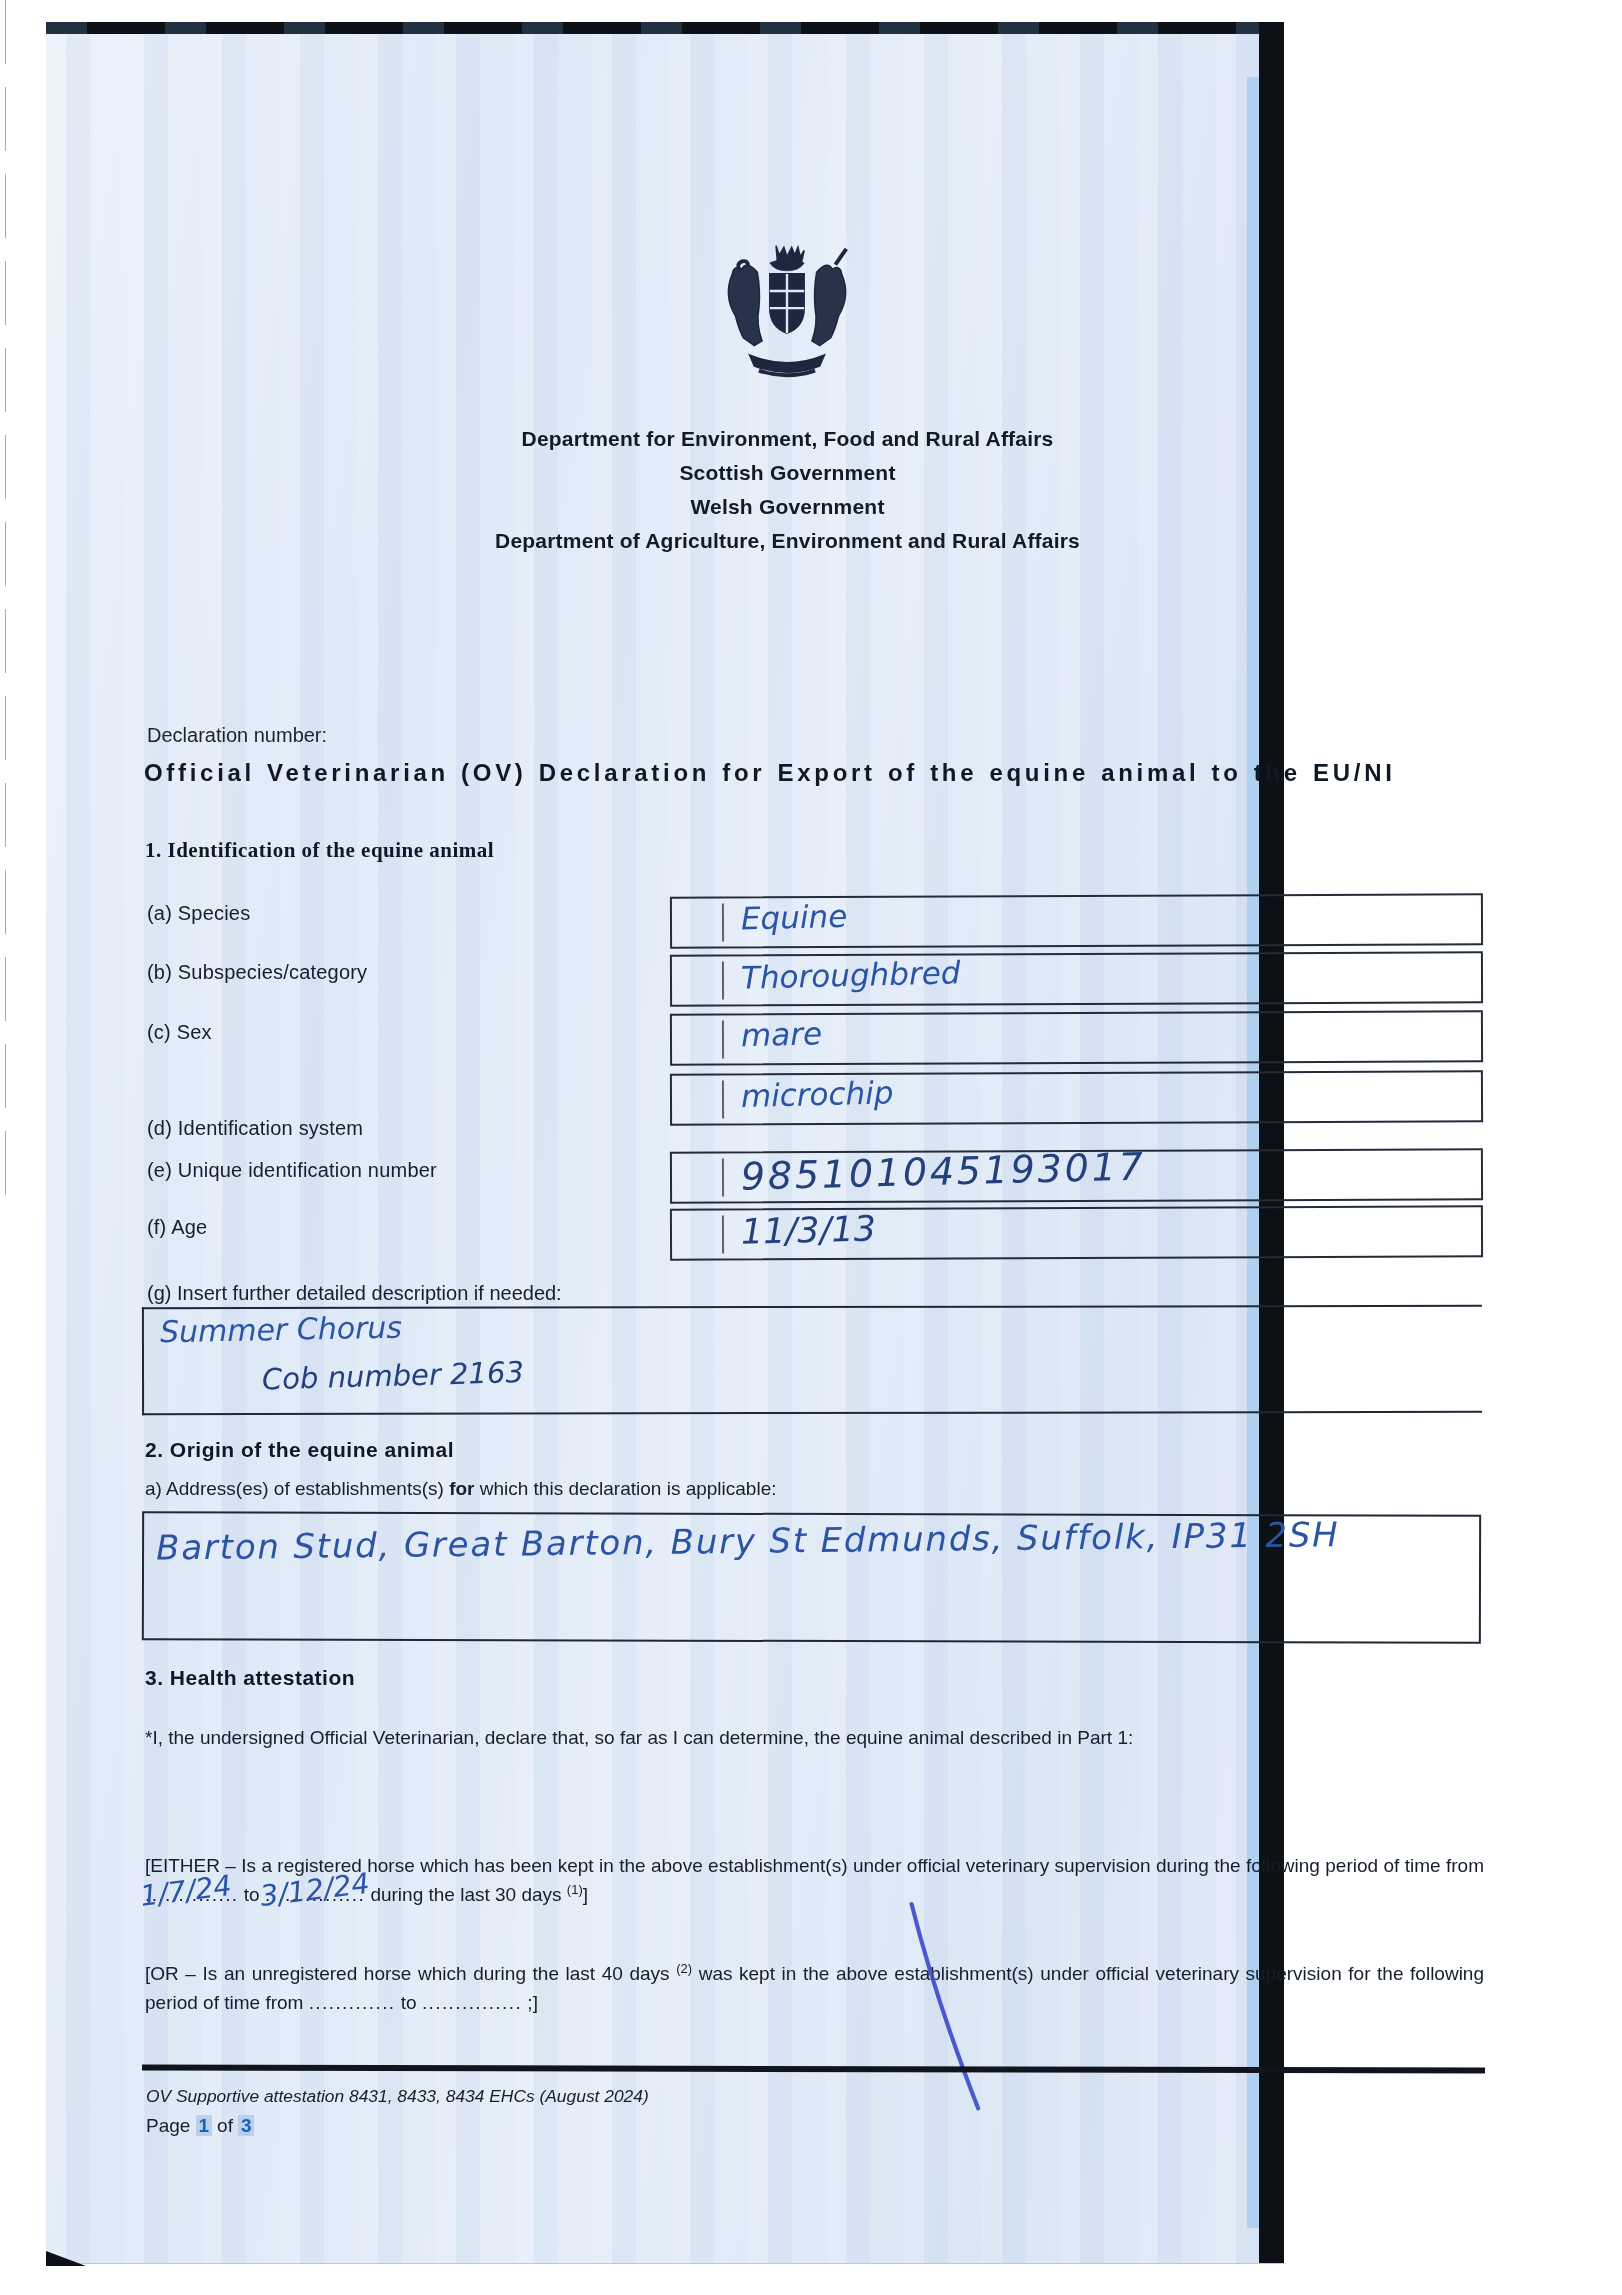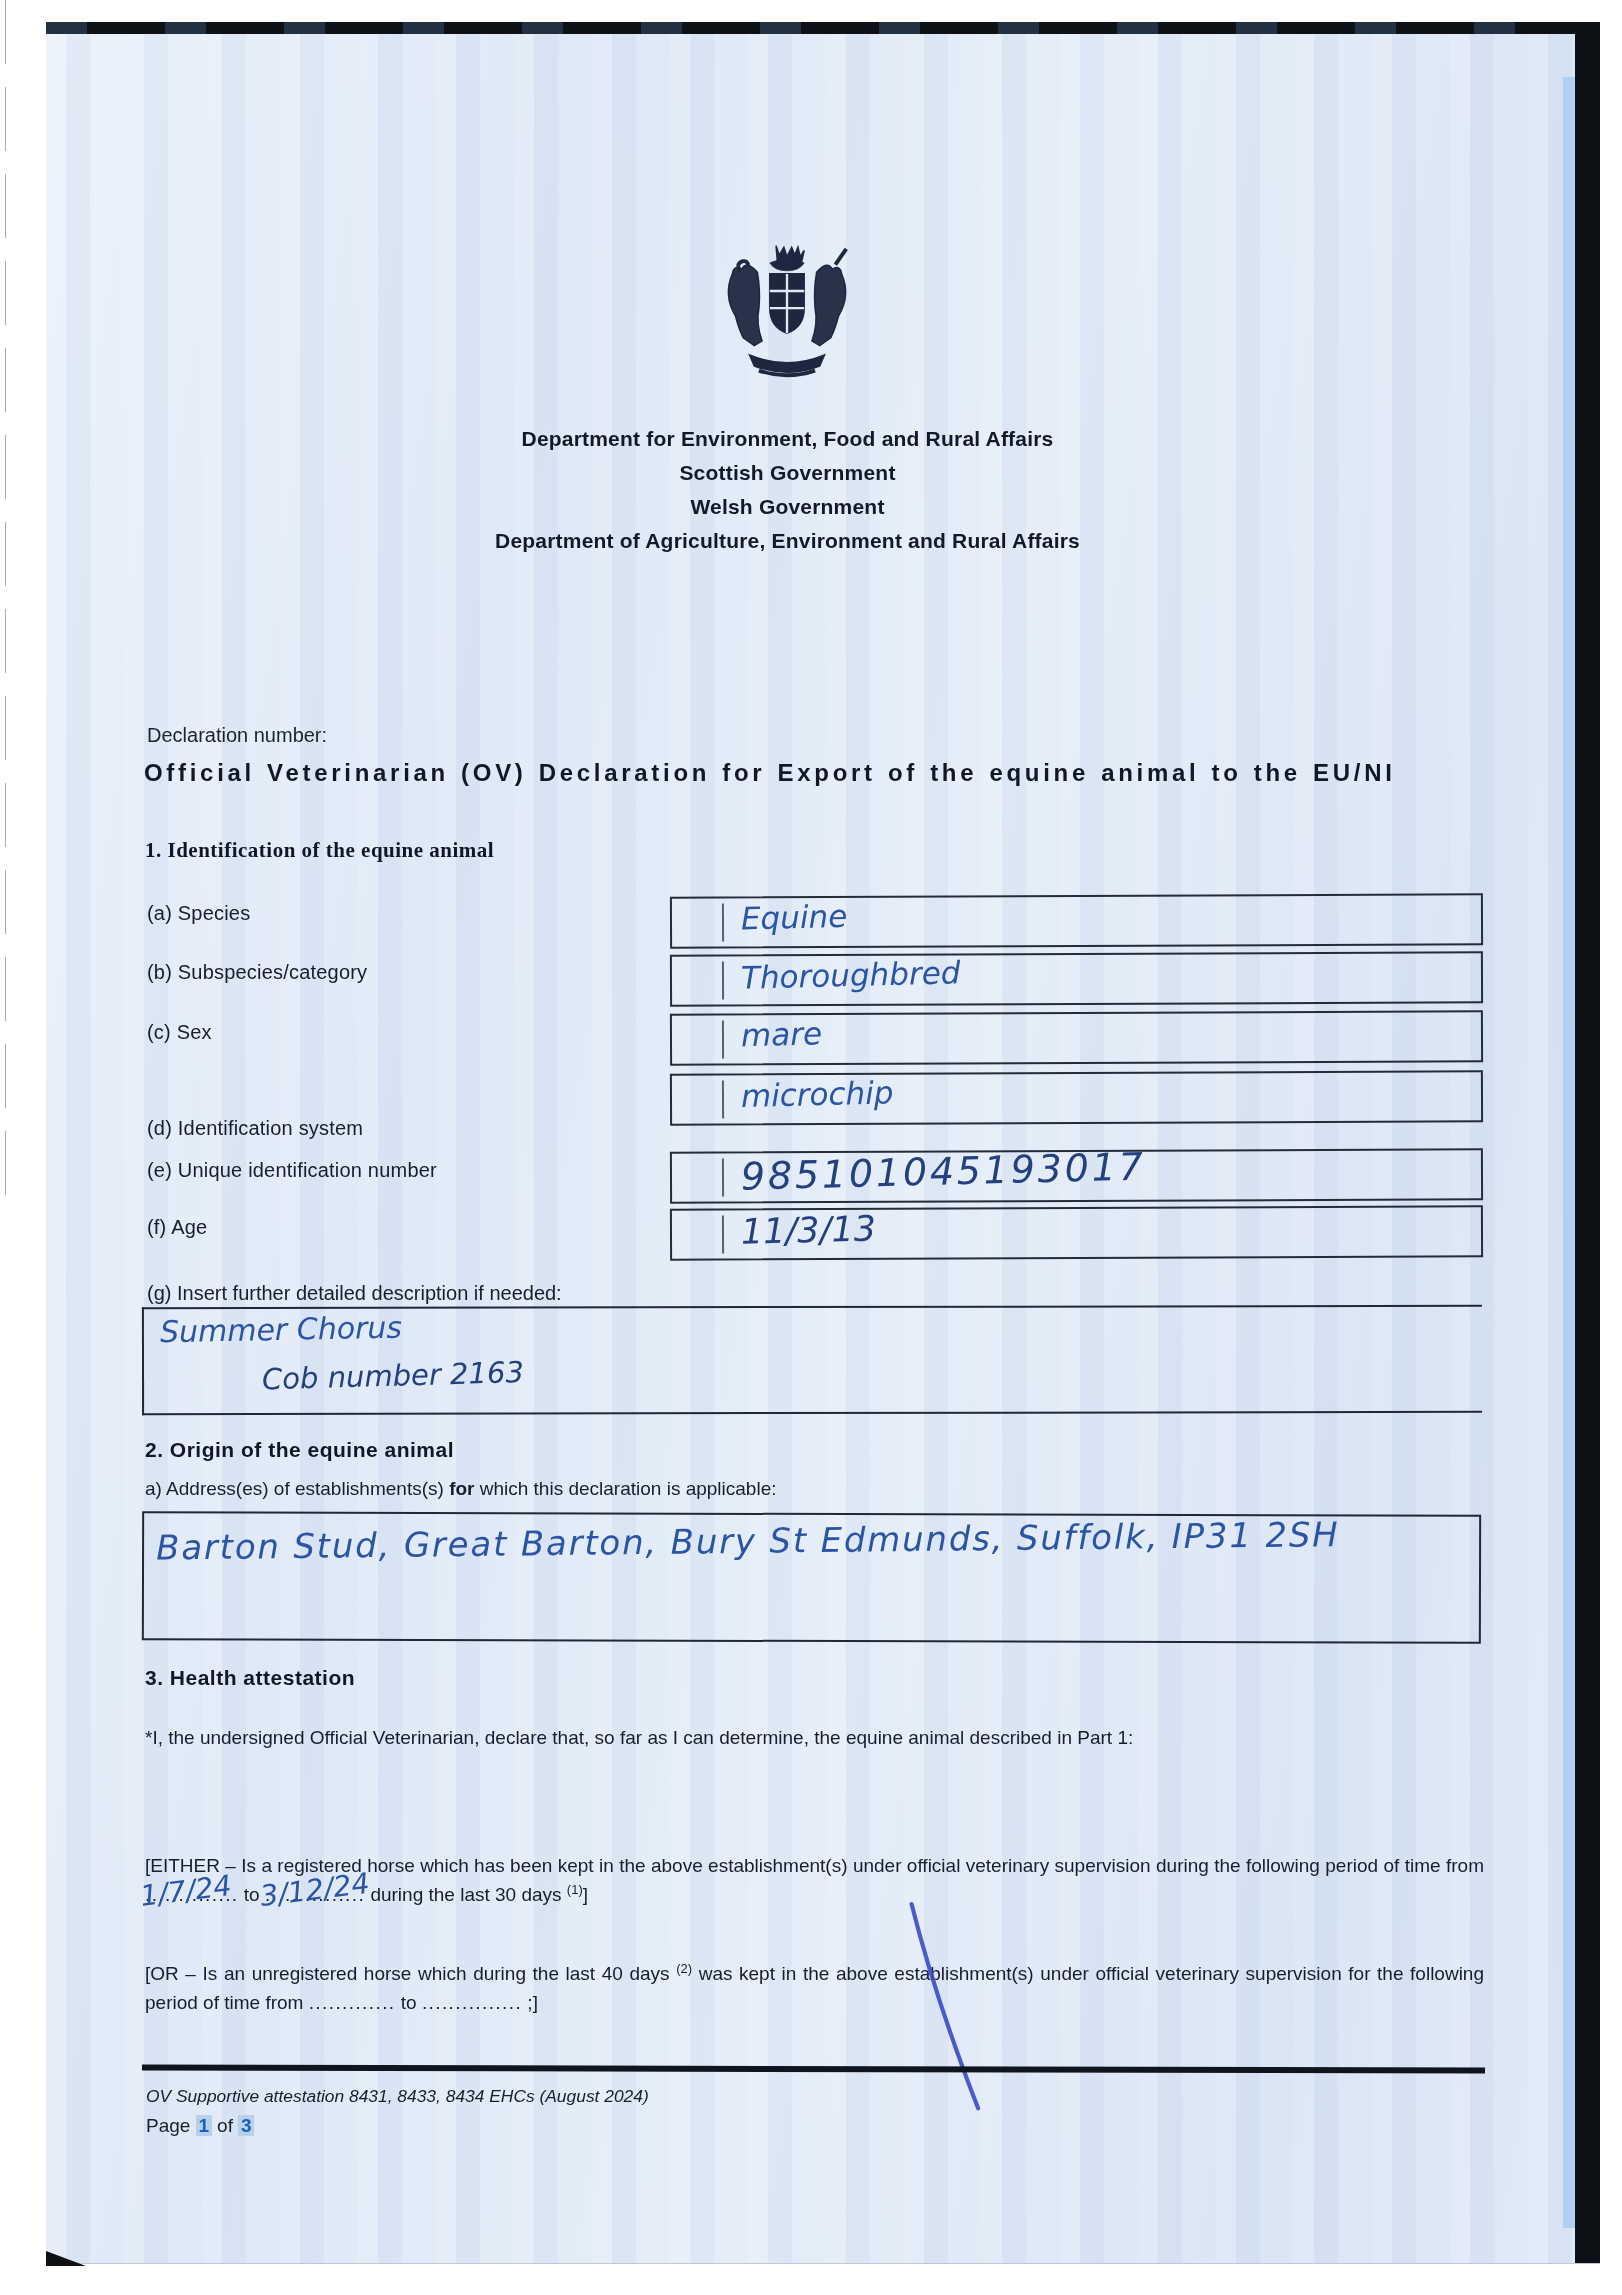"Department for Environment, Food and" .page { width: 1554px -> 1238px }
